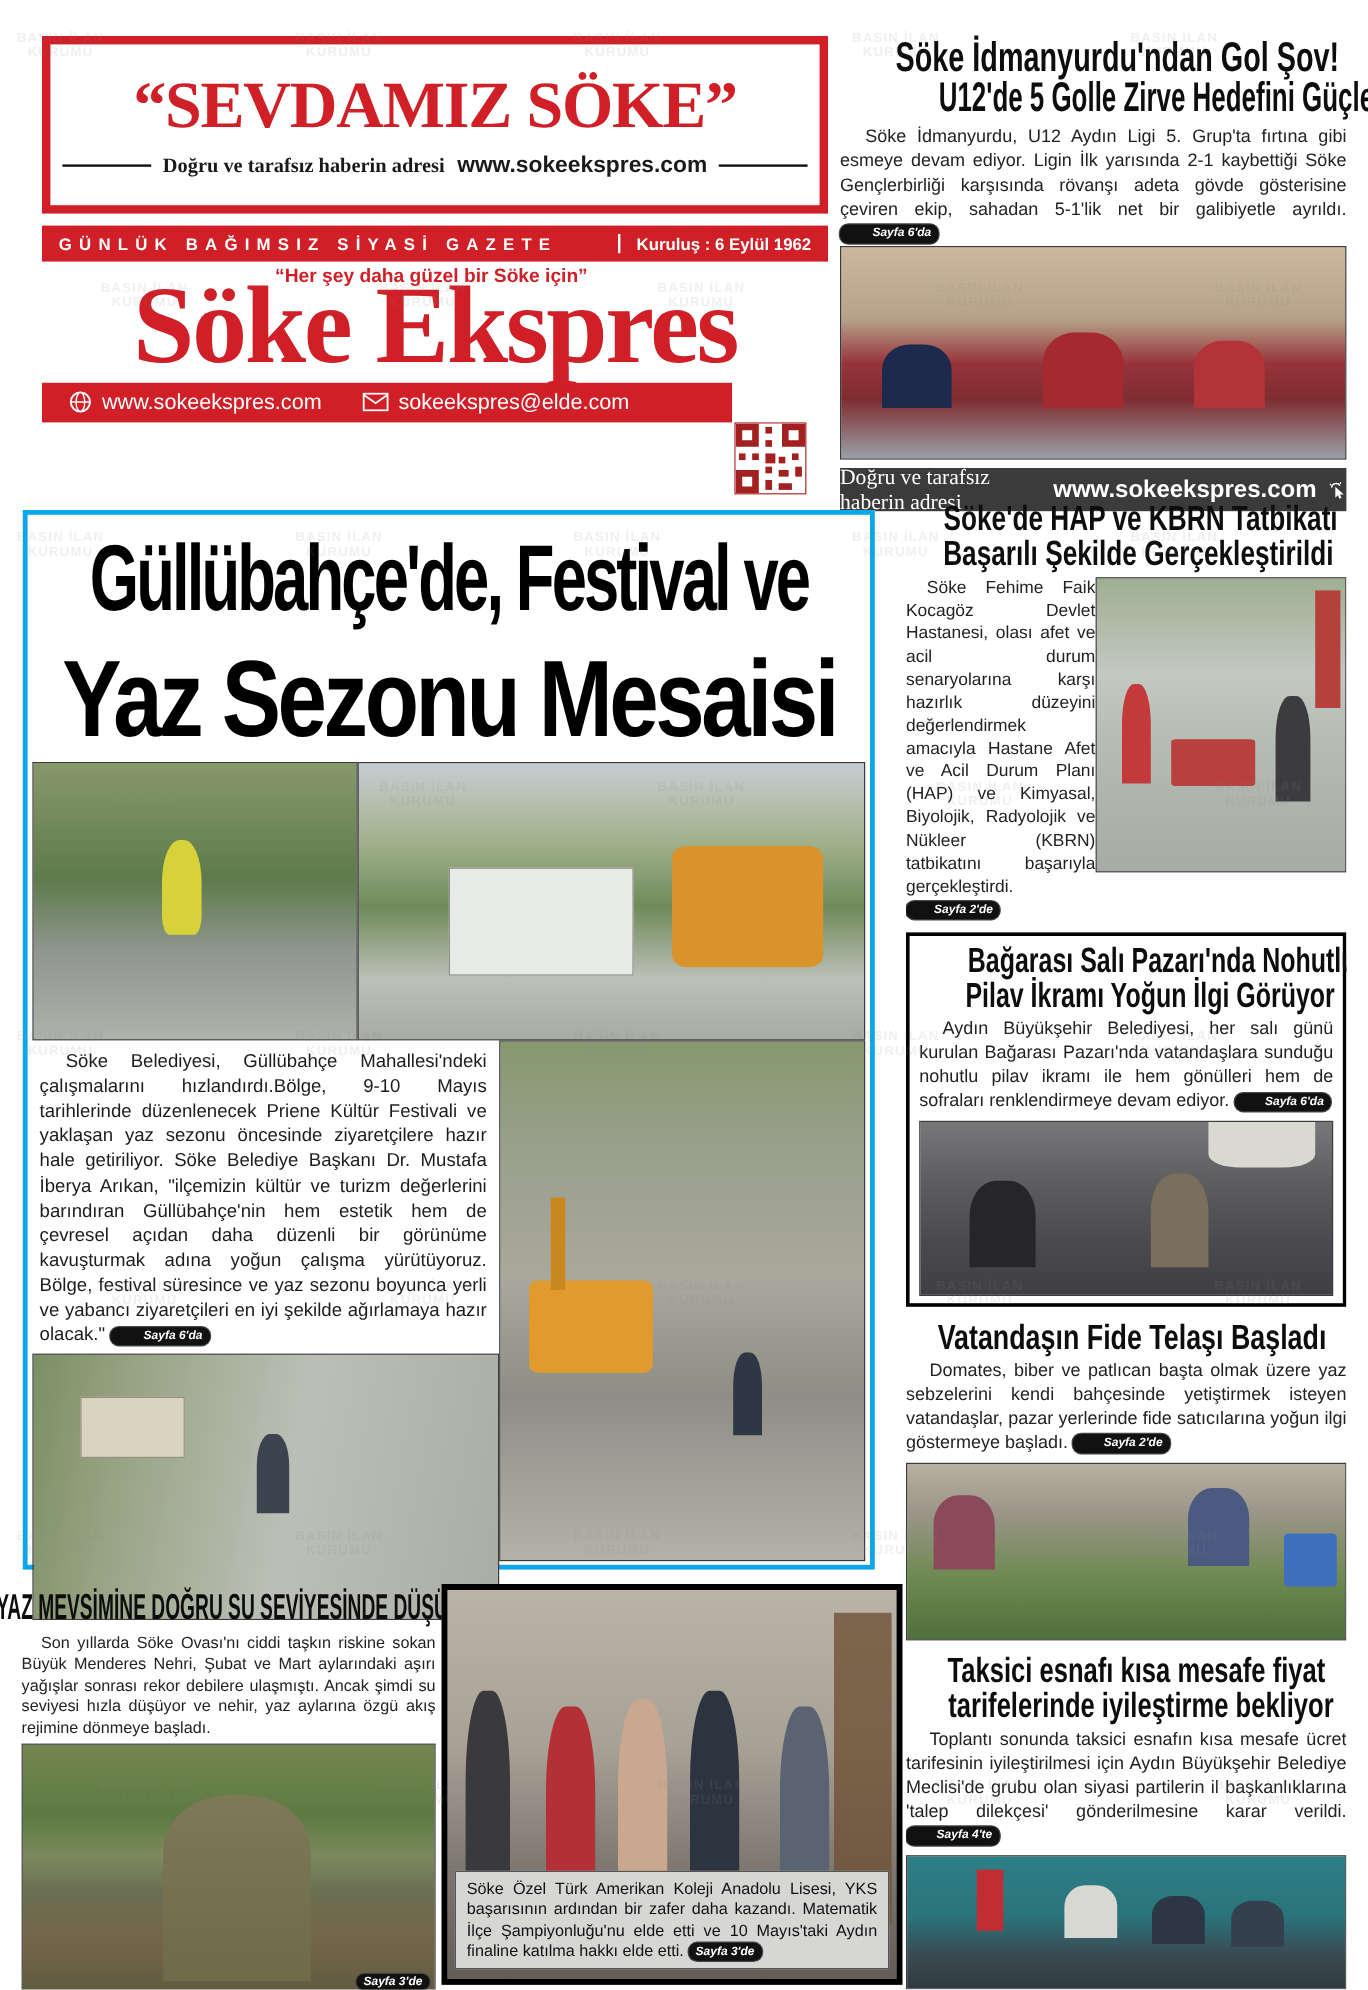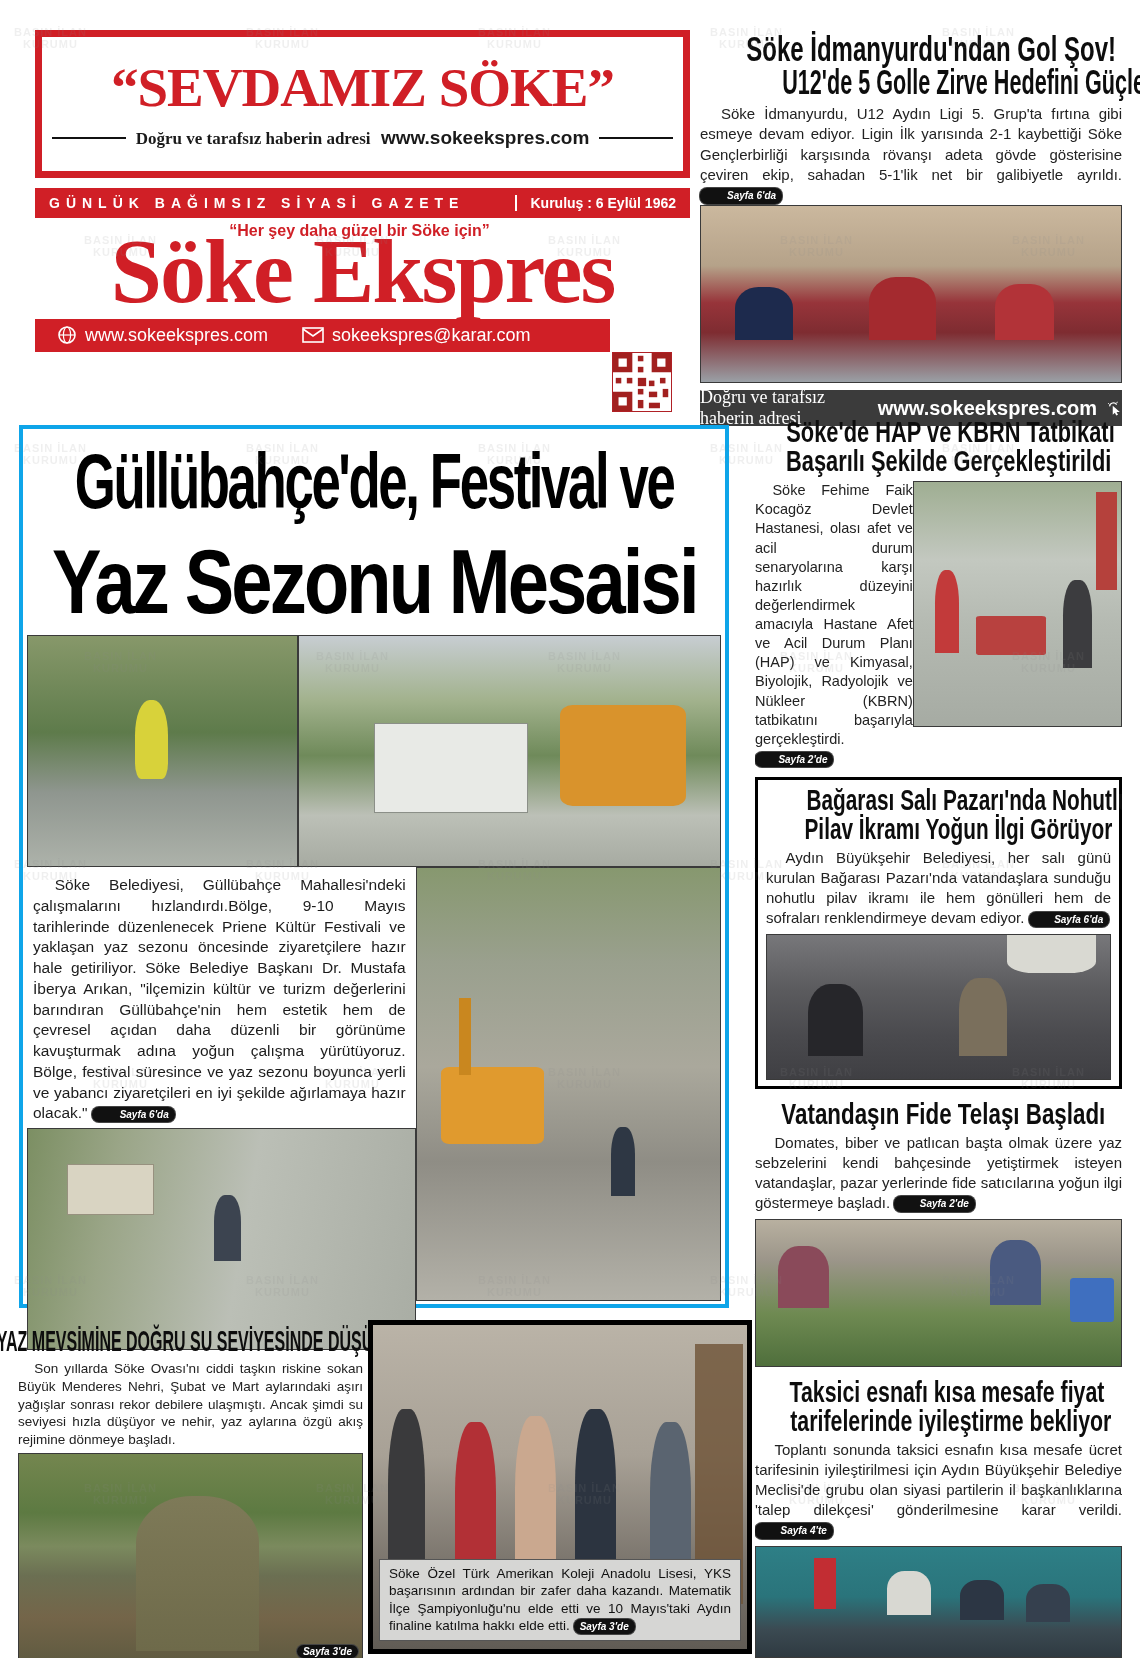"sokeekspres@karar.com" span { text: sokeekspres@karar.com -> sokeekspres@elde.com }
